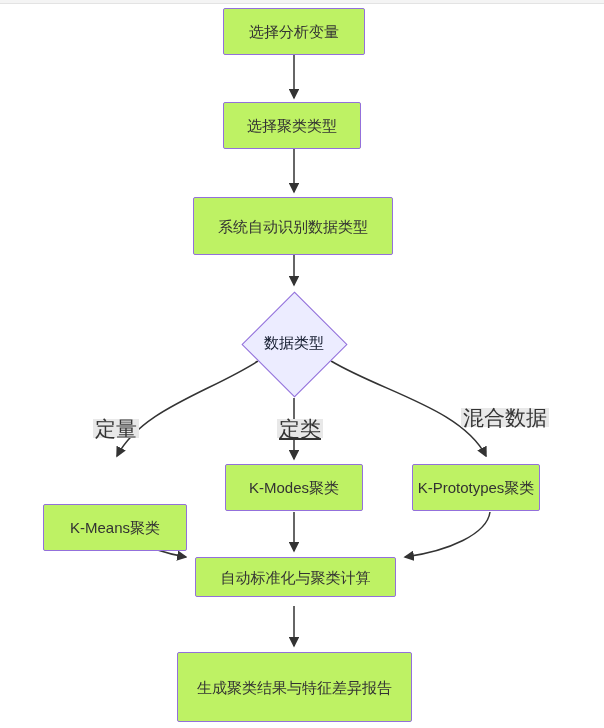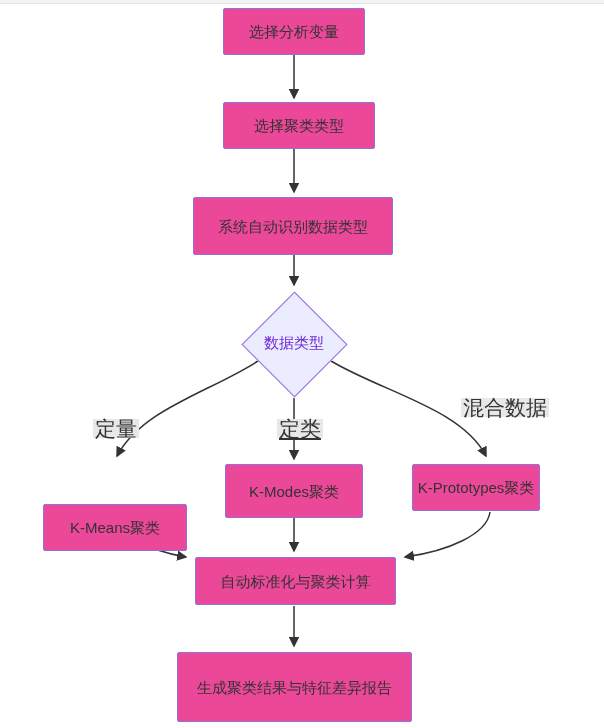"选择分析变量" .node { background: #ec4899 -> #bef264 }
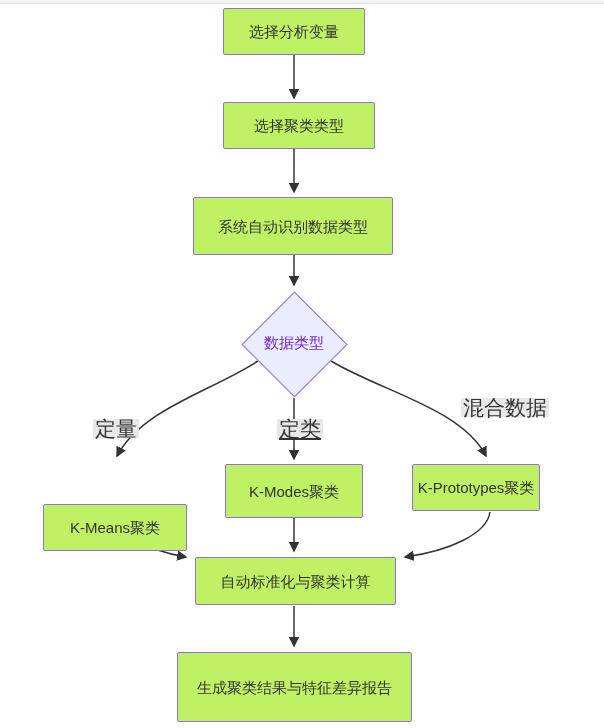"选择聚类类型" .n-select-cluster-type { width: 152px -> 138px }
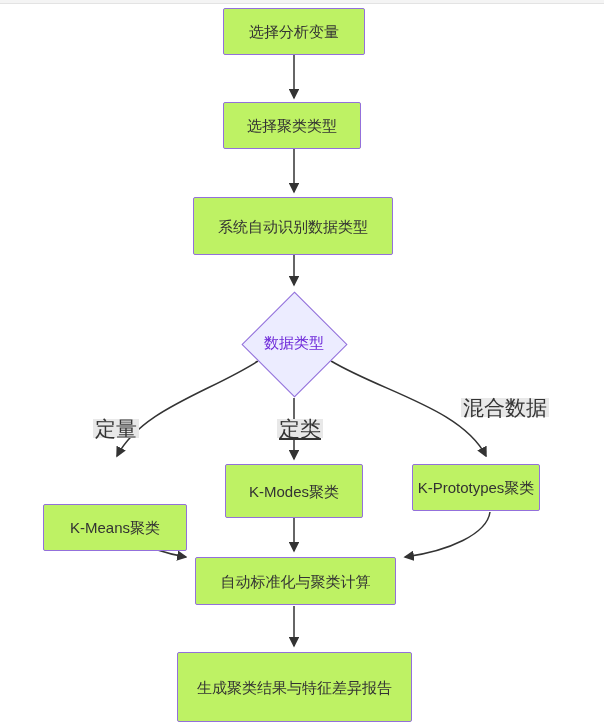"数据类型" .diamond-label { color: #6d28d9 -> #0f172a }
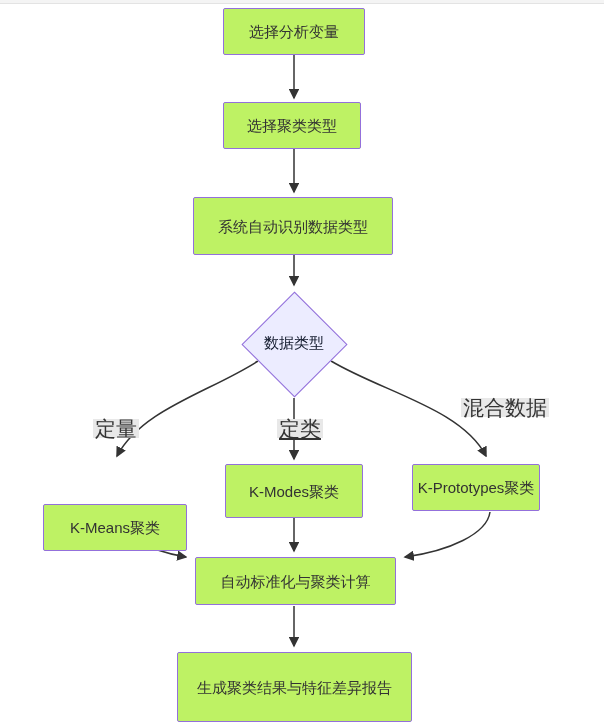"混合数据" .l-mixed { top: 398px -> 408px }
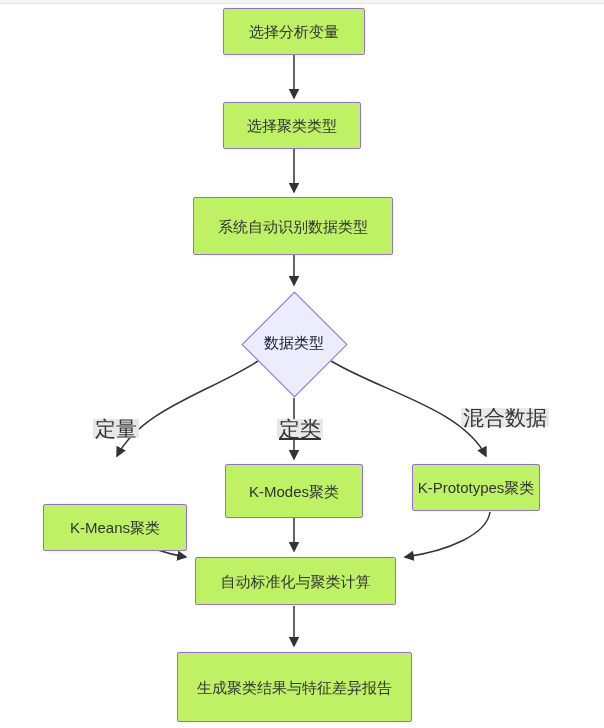"K-Modes聚类" .n-kmodes { height: 54px -> 47px }
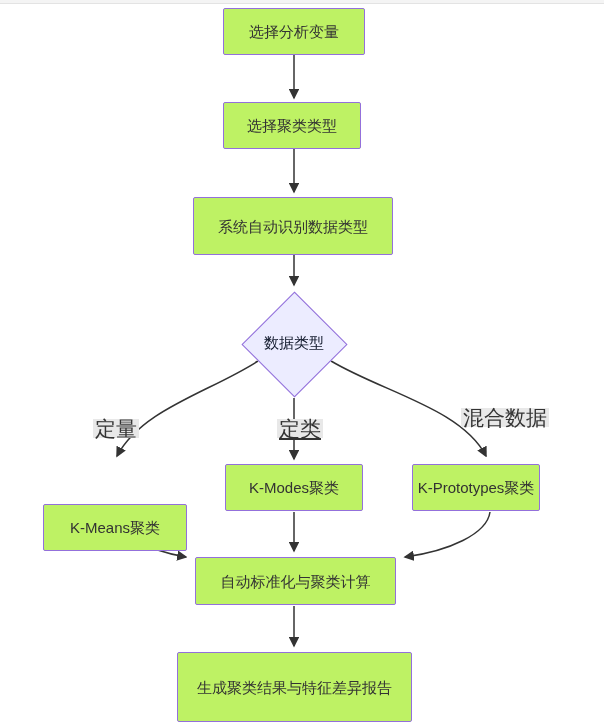"自动标准化与聚类计算" .n-standardize { height: 48px -> 40px }
